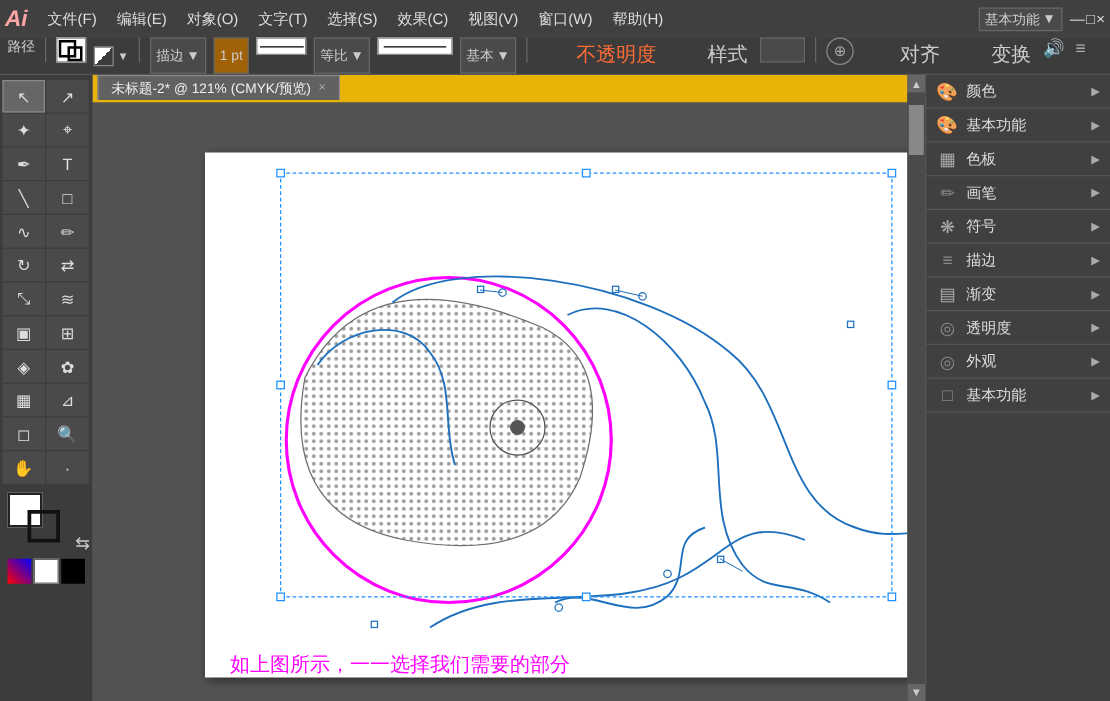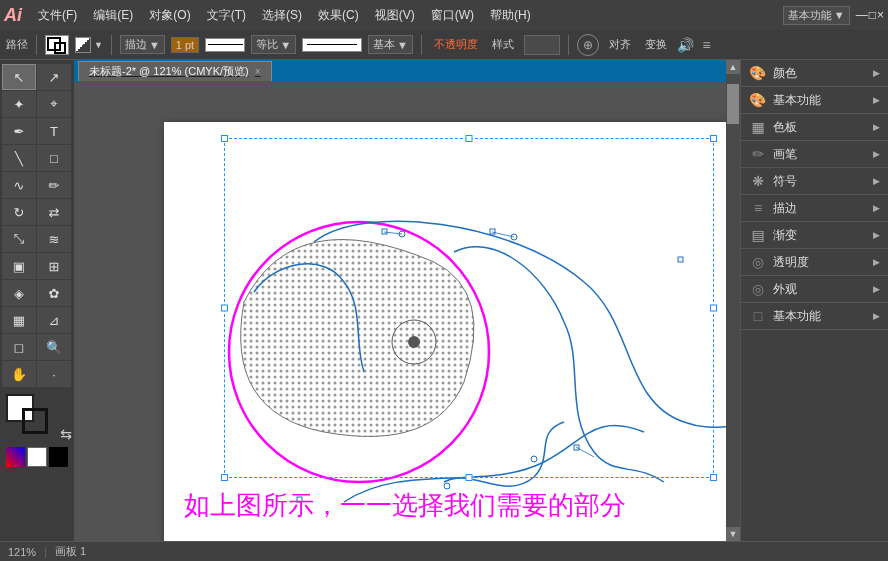"路径" #toolbar { align-items: center -> none }
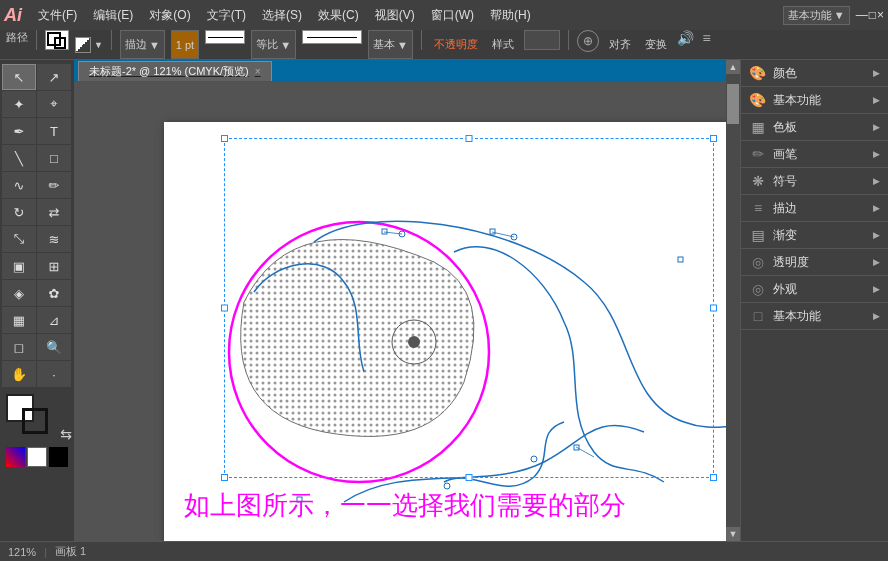"不透明度" .toolbar-item { font-size: 11px -> 16px; margin-left: none -> 27px }
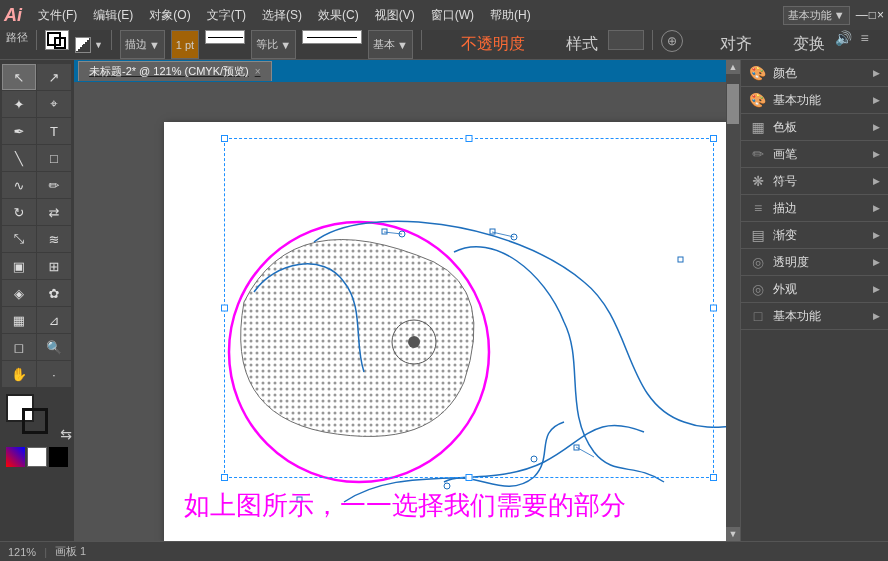"未标题-2* @ 121% (CMYK/预览)" #tab-bar { align-items: center -> flex-start; background: #0369a1 -> #eab308; text-decoration: underline -> none }
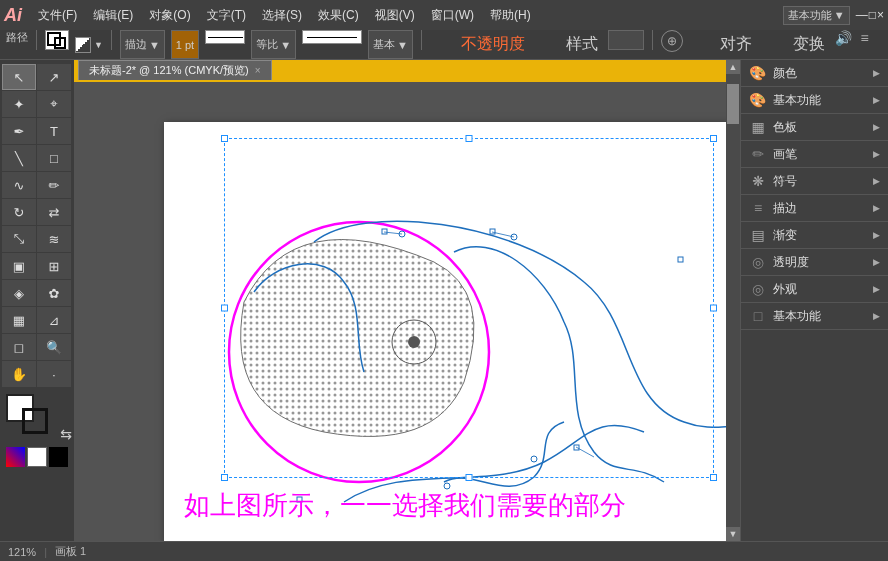"如上图所示，一一选择我们需要的部分" #caption { font-size: 26px -> 16px }
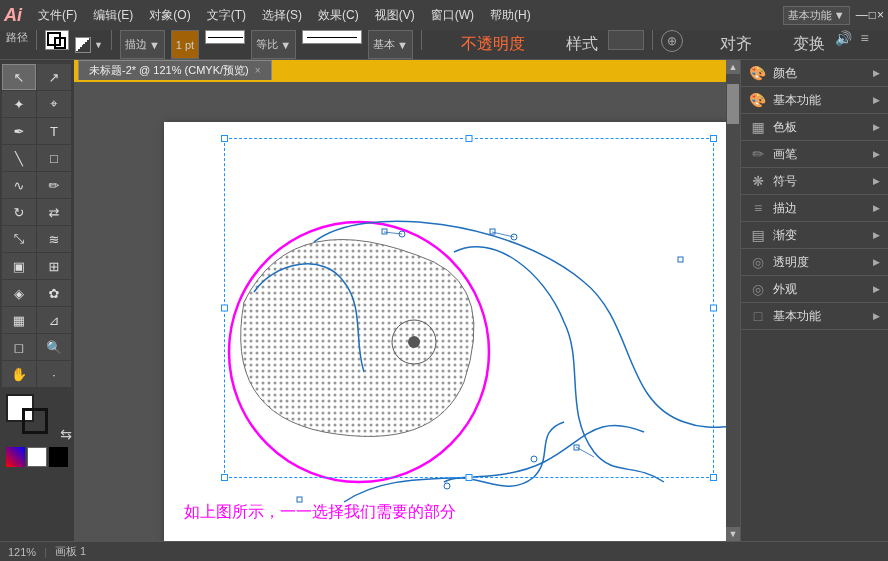"121%" div { html: <div> <span>121%</span> <span>|</span> <span>画板 1</span> </div> -> none }
